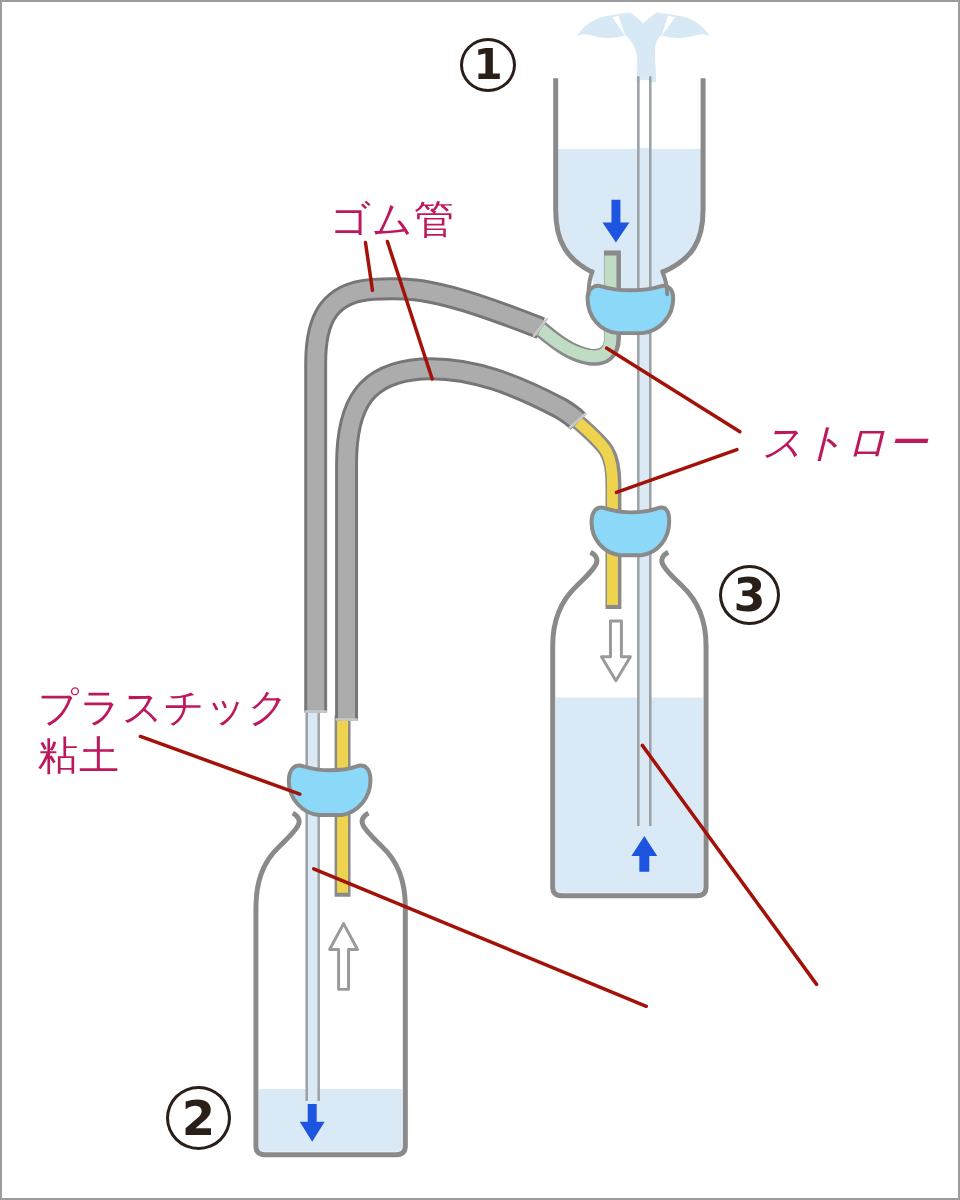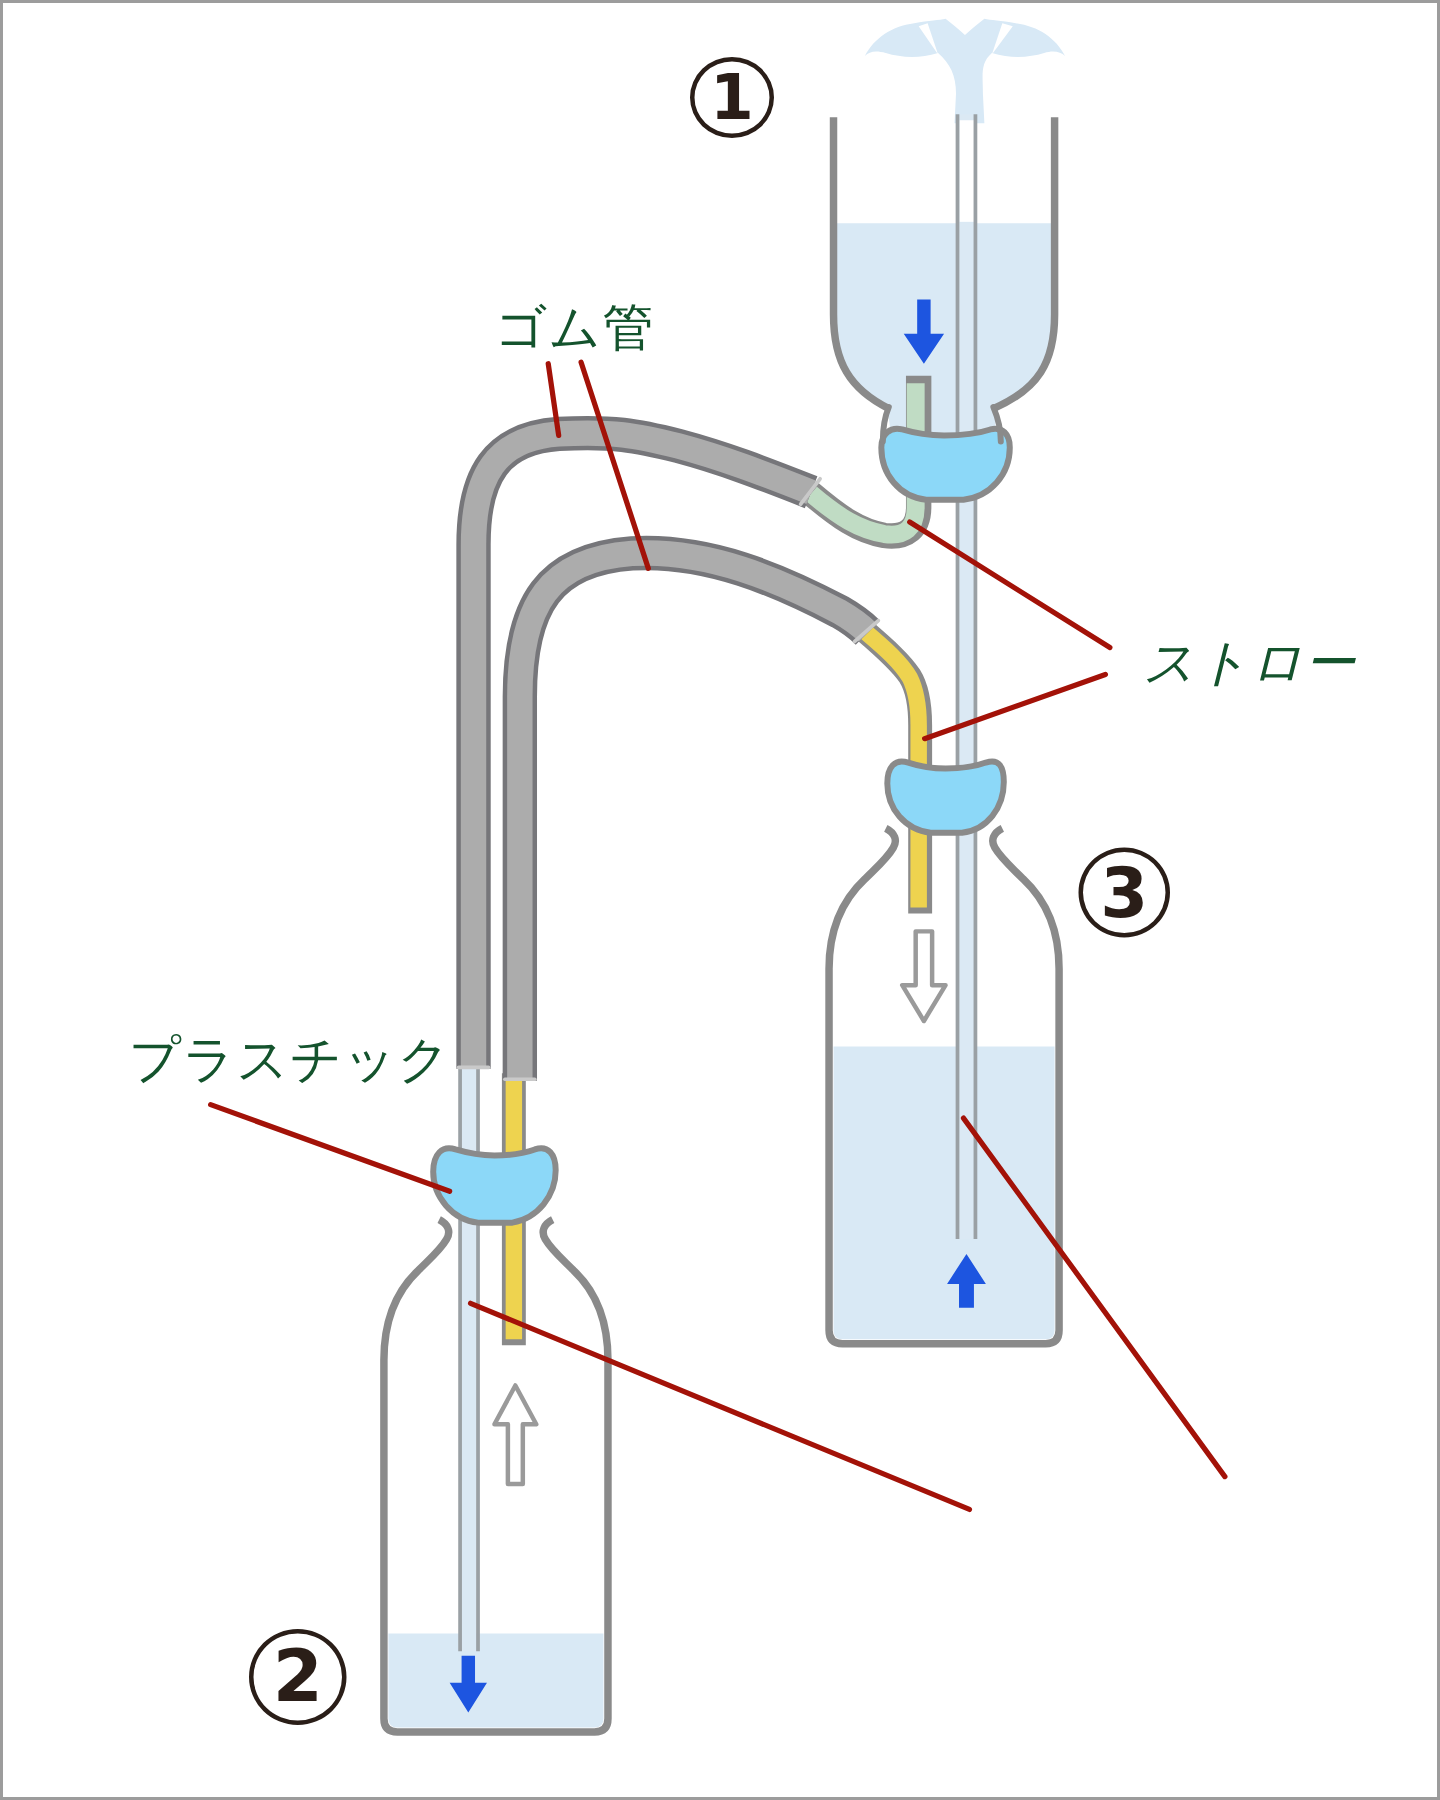"ゴム管" .jp-label { color: #14532d -> #be185d; font-size: 34px -> 40px }
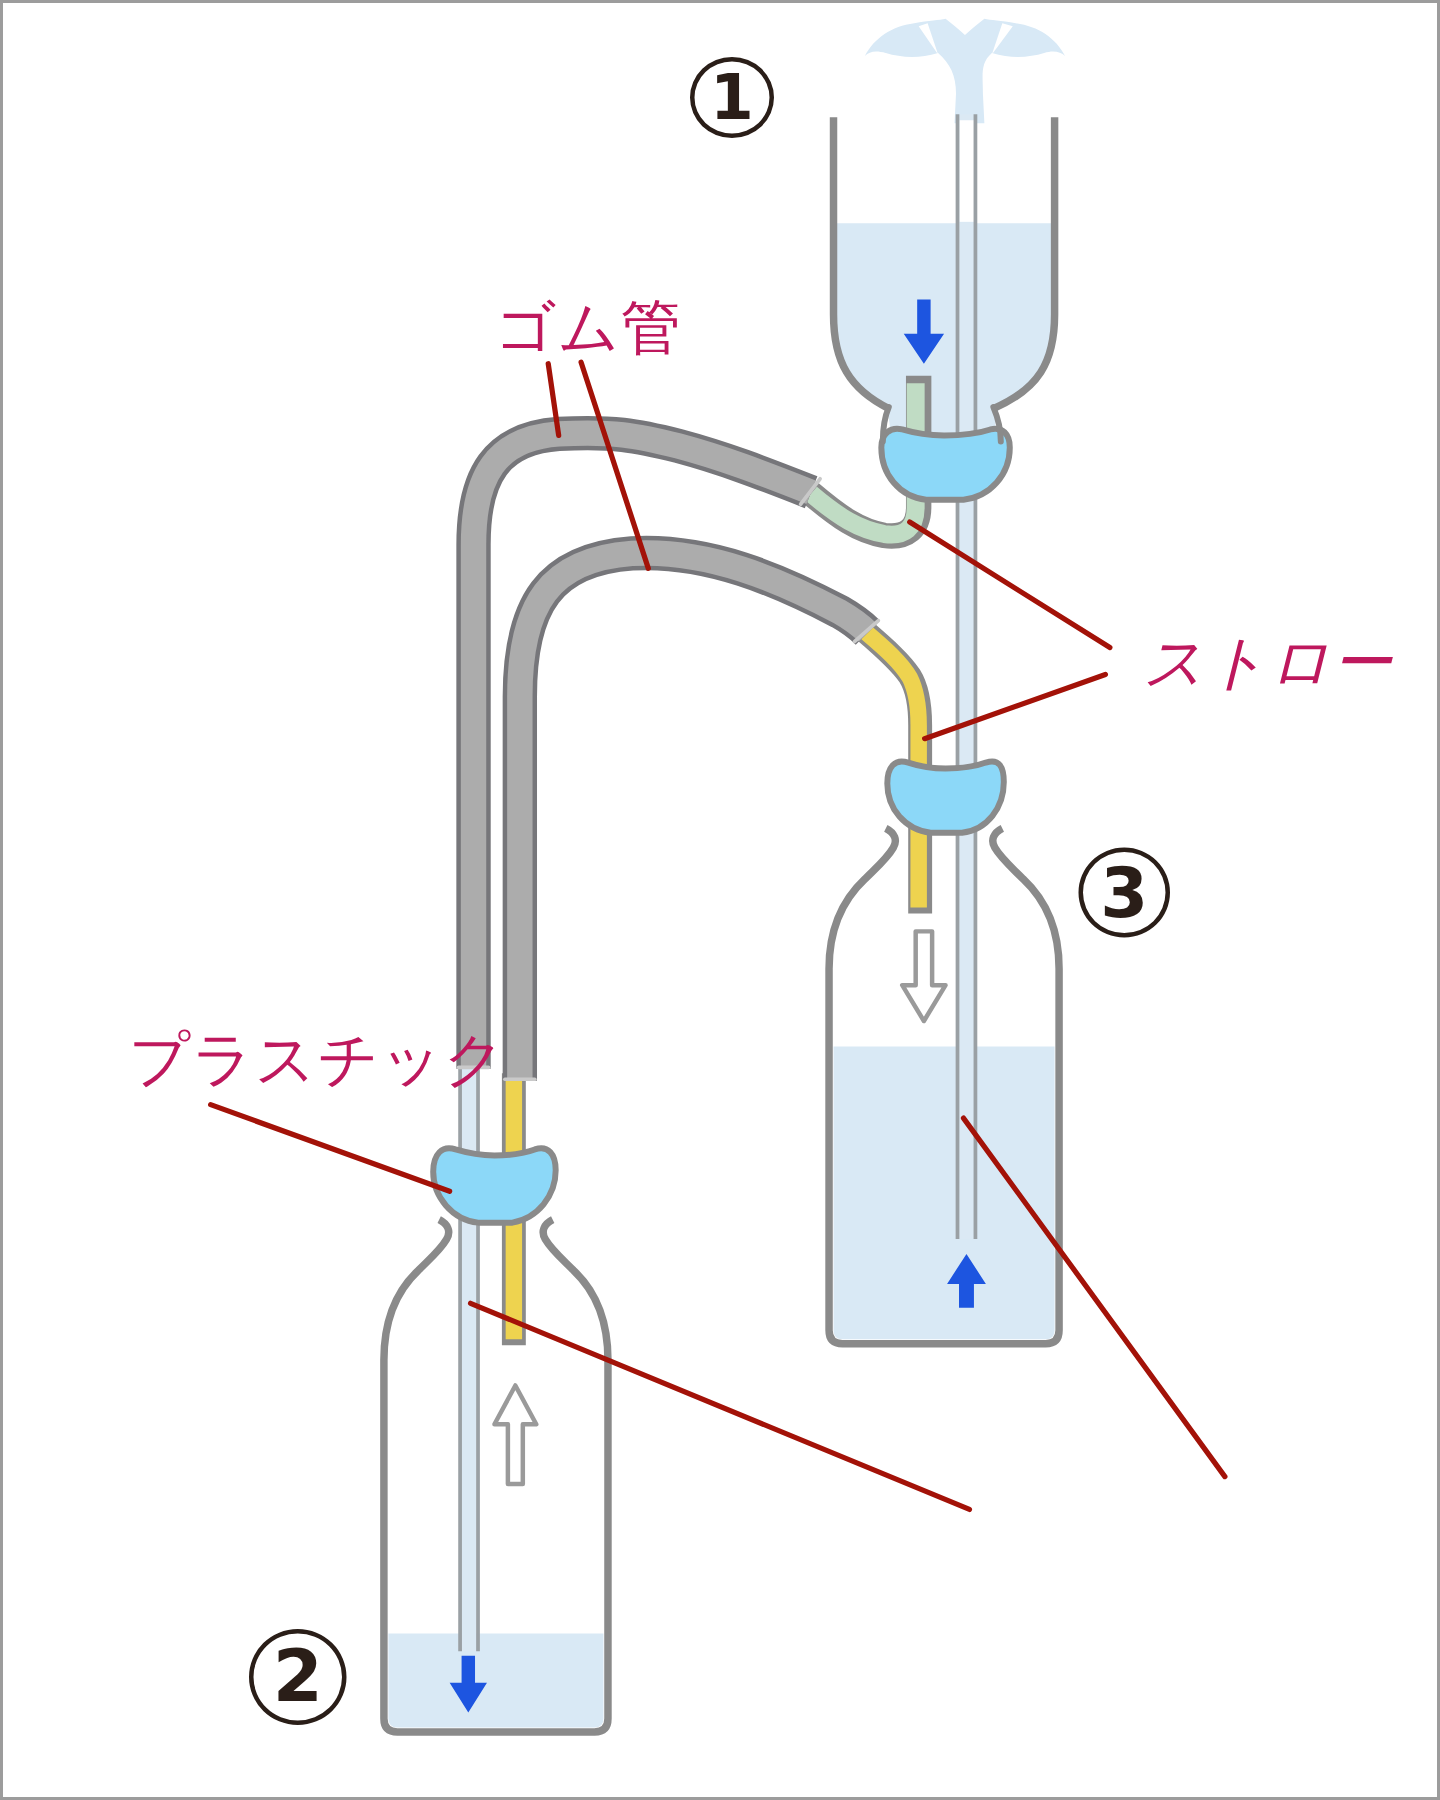"プラスチック" #label-clay { margin-left: 48px -> none }
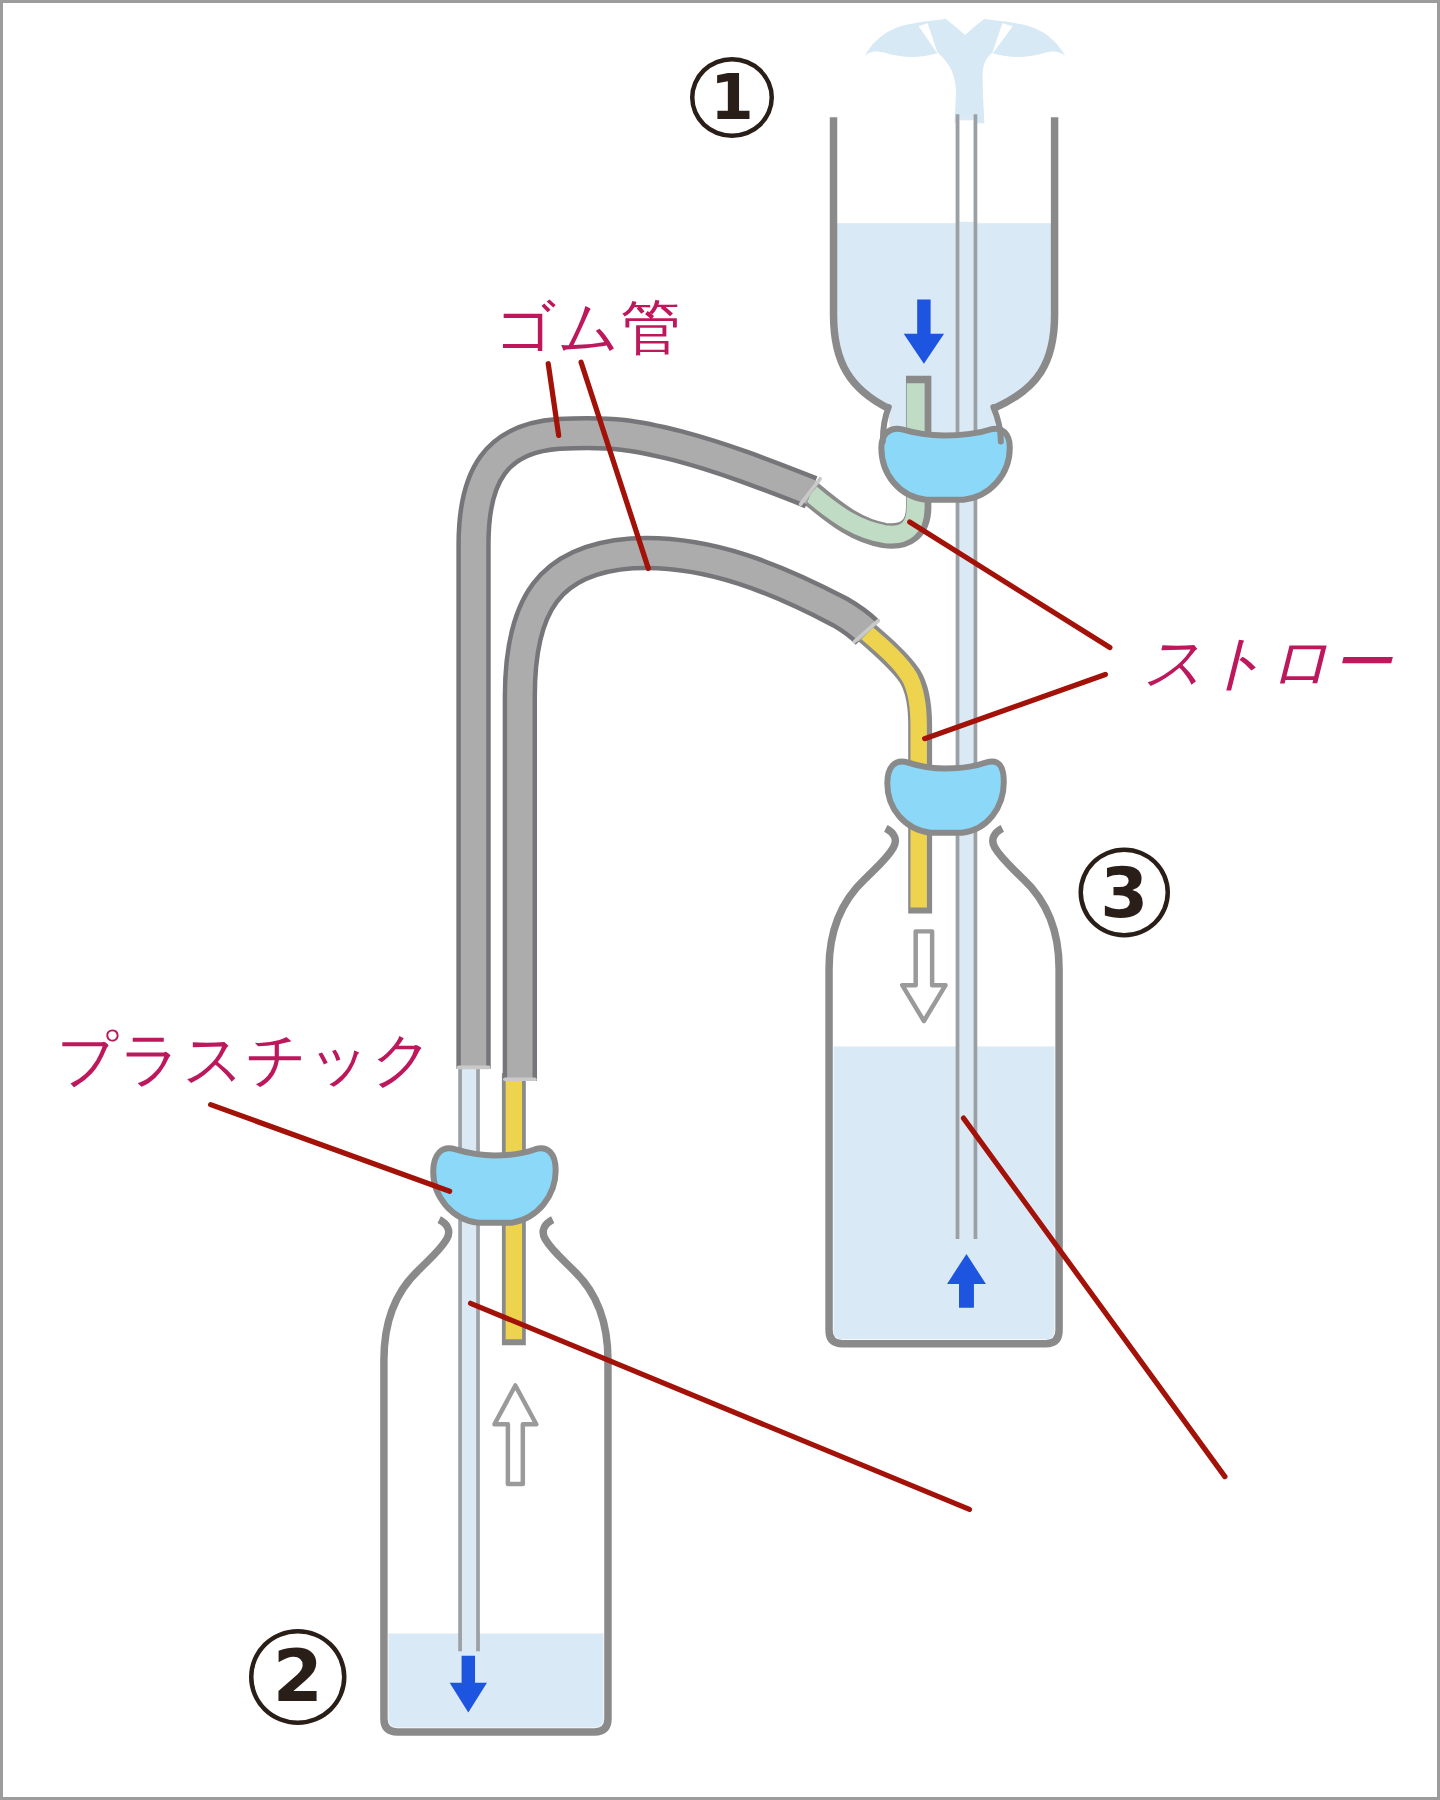"粘土" div { html: none -> <div>粘土</div> }
